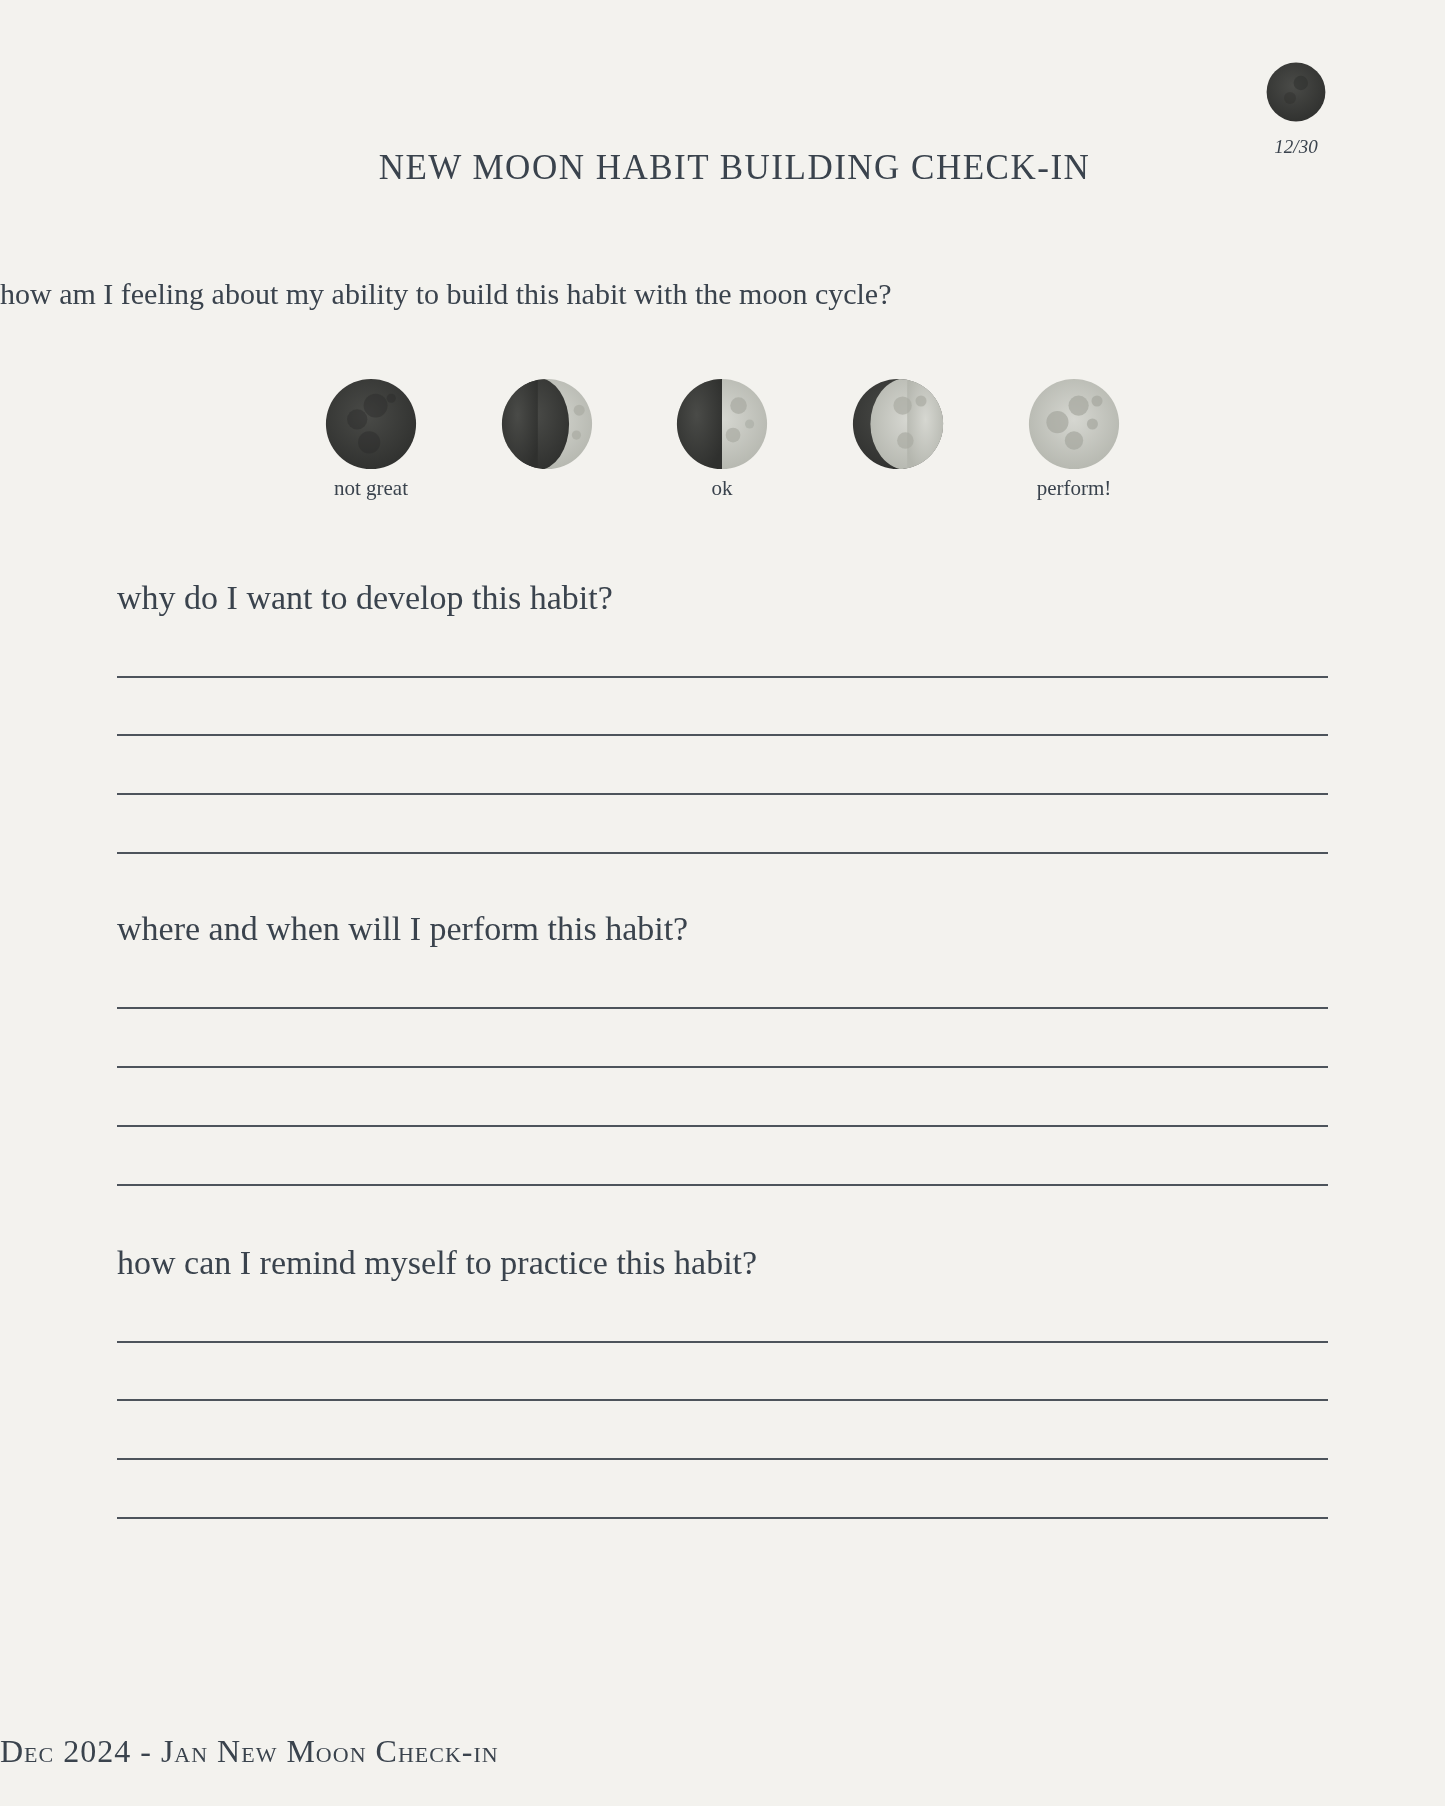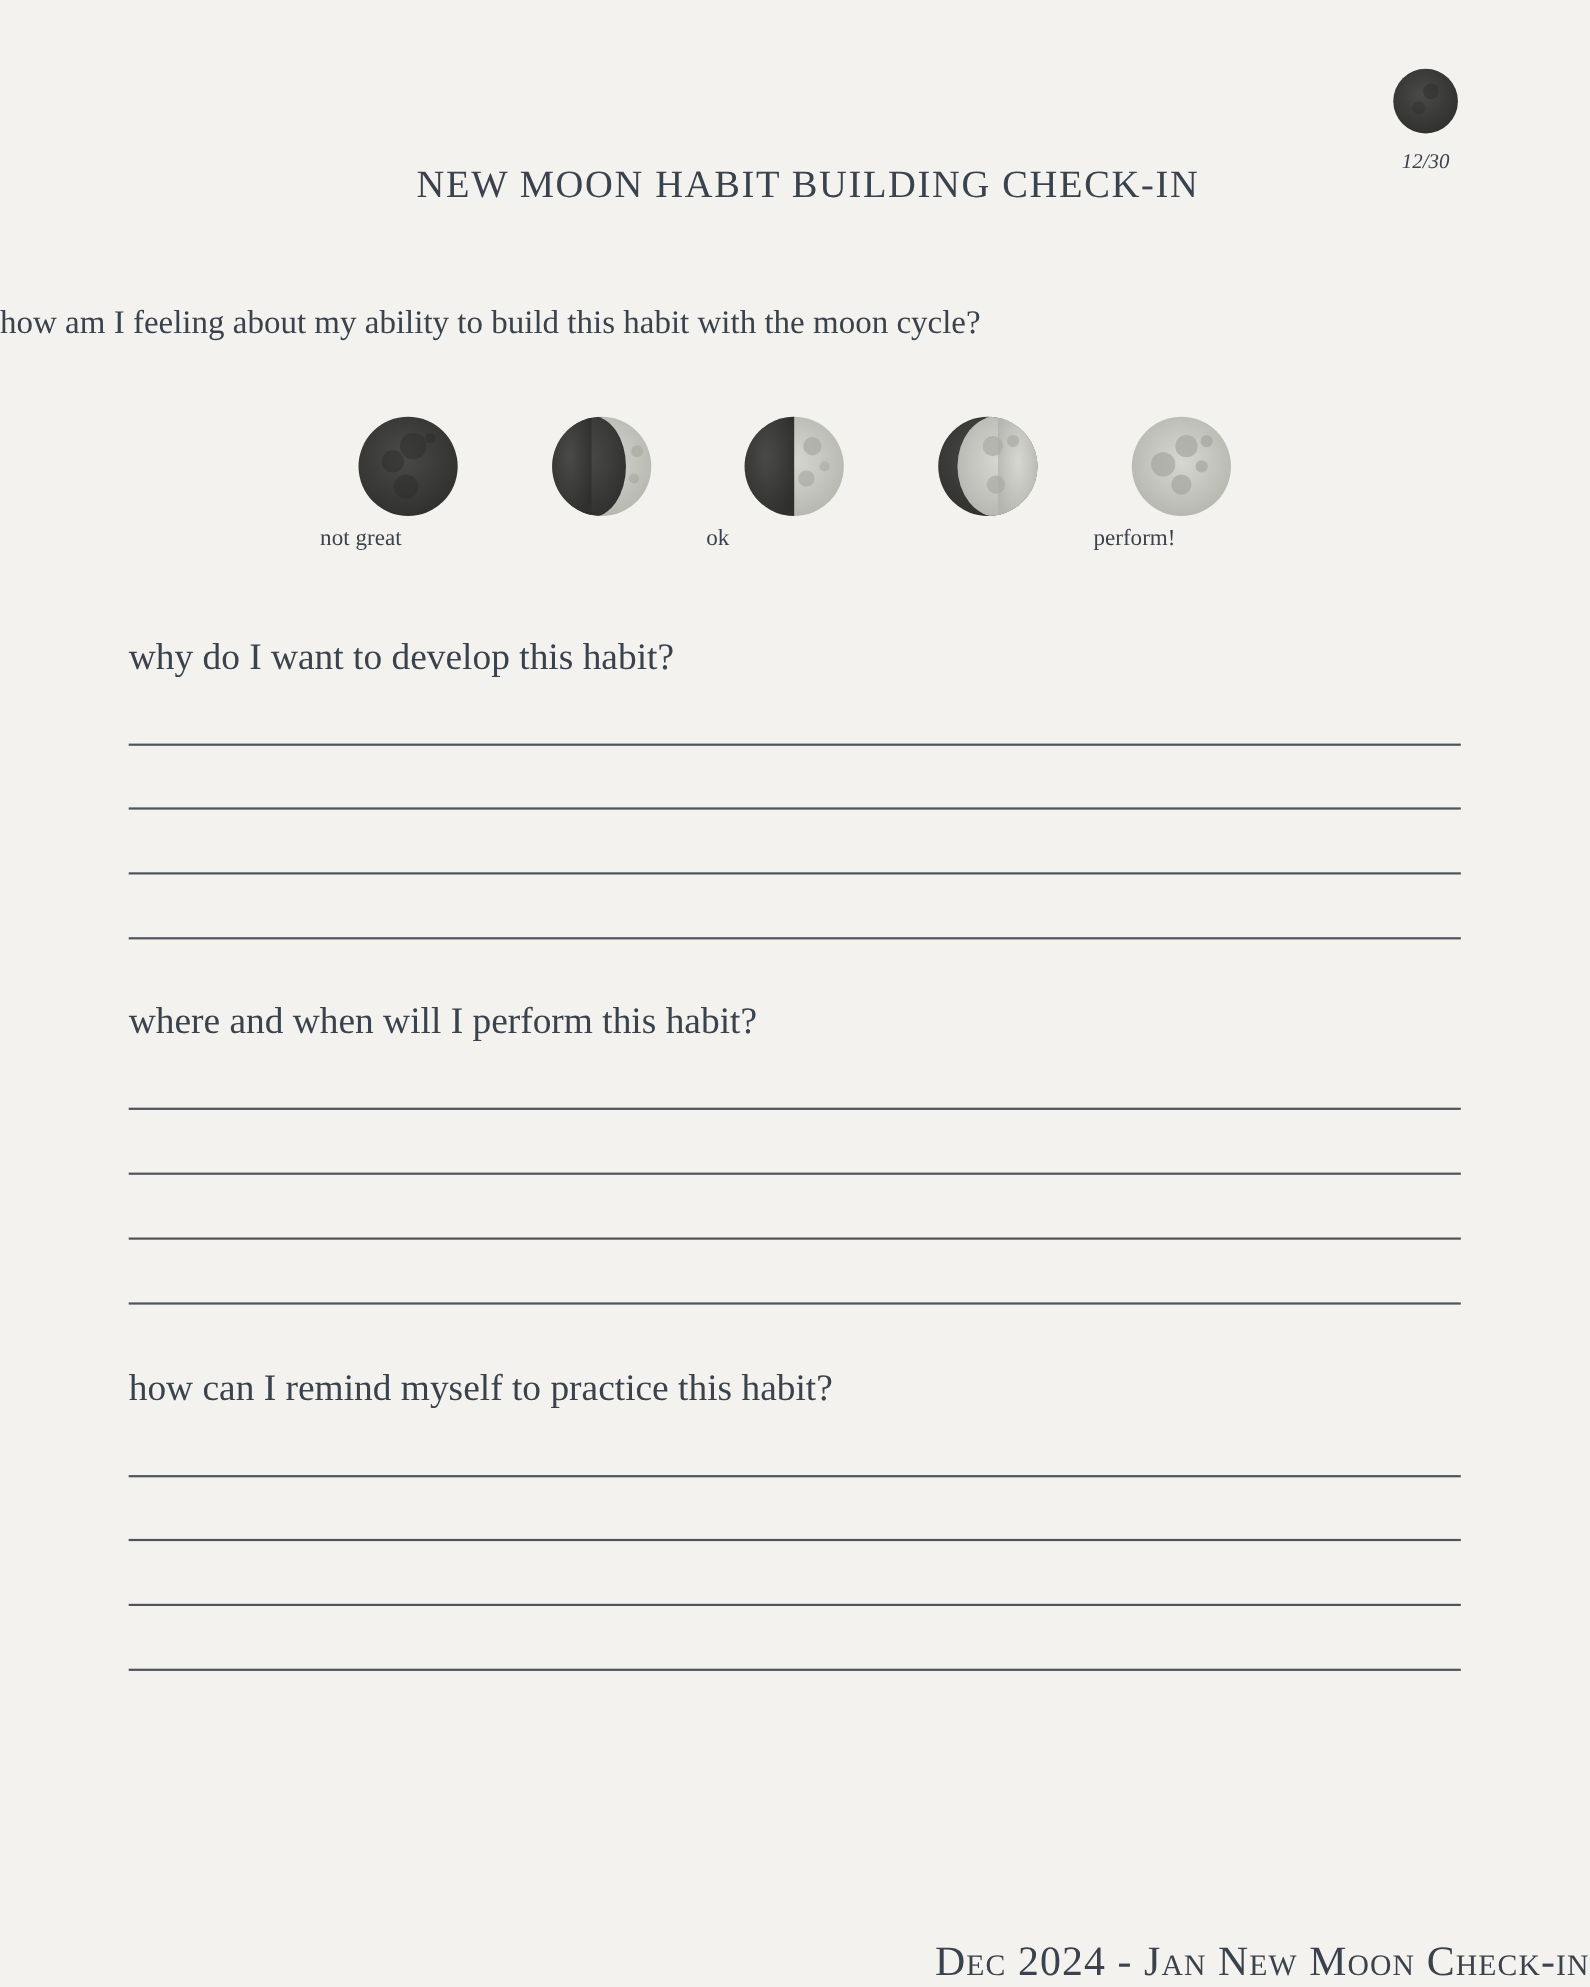"not great" .phase { text-align: left -> center }
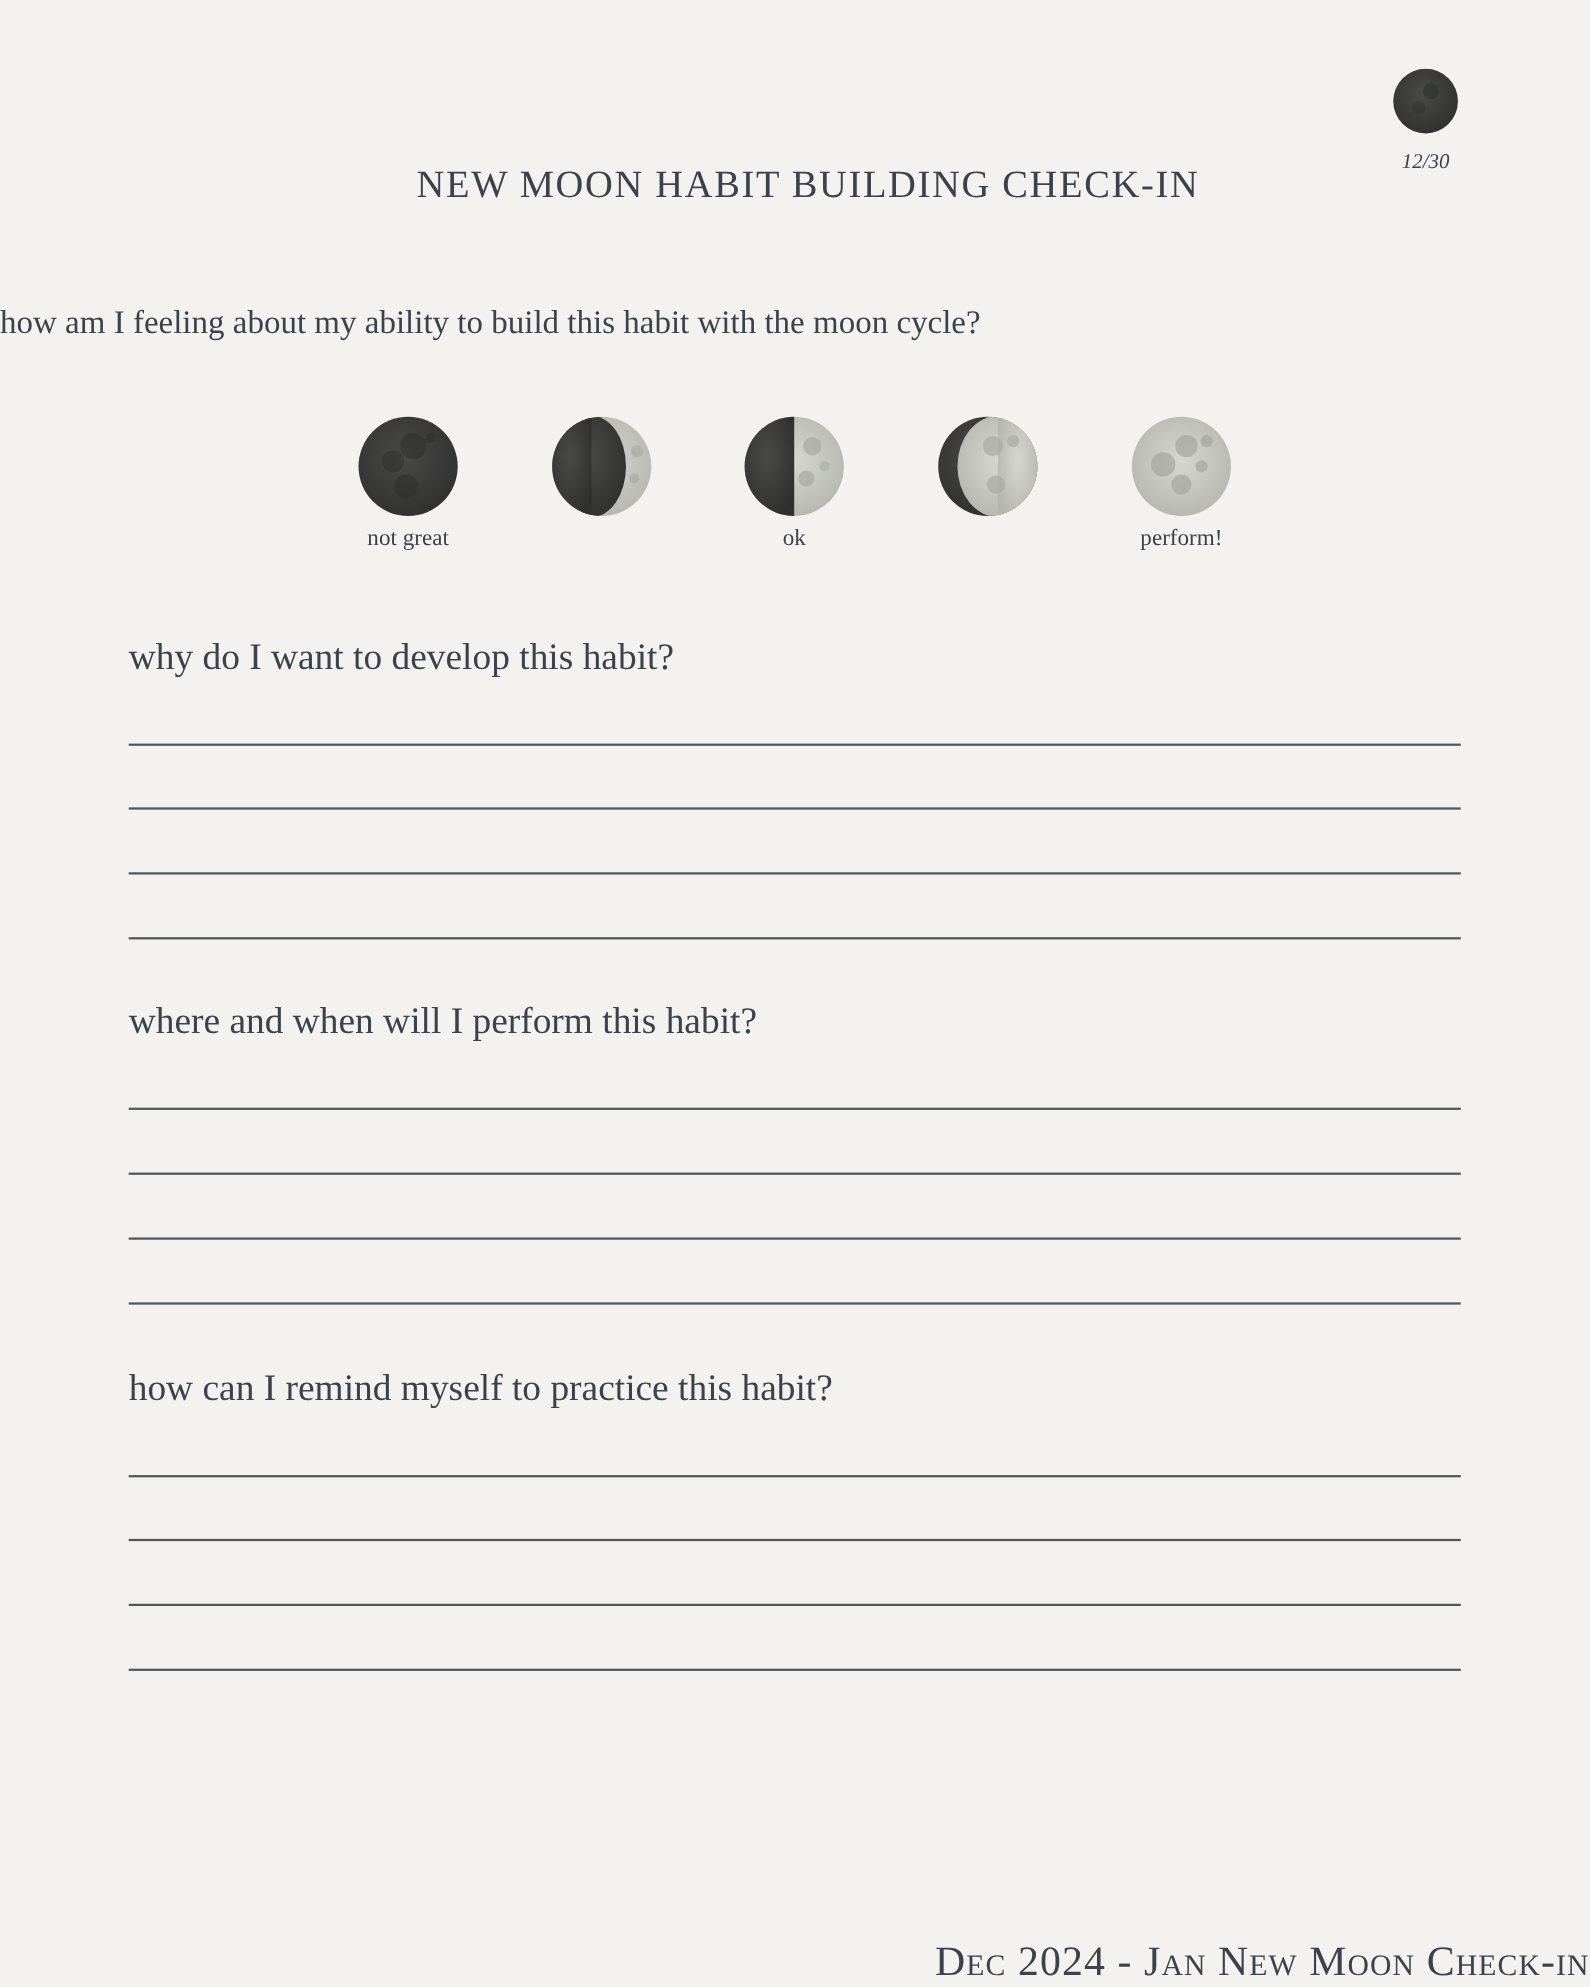"Dec 2024 - Jan New" .footer { font-size: 38px -> 32px; margin-top: 32px -> none; text-align: right -> left }
